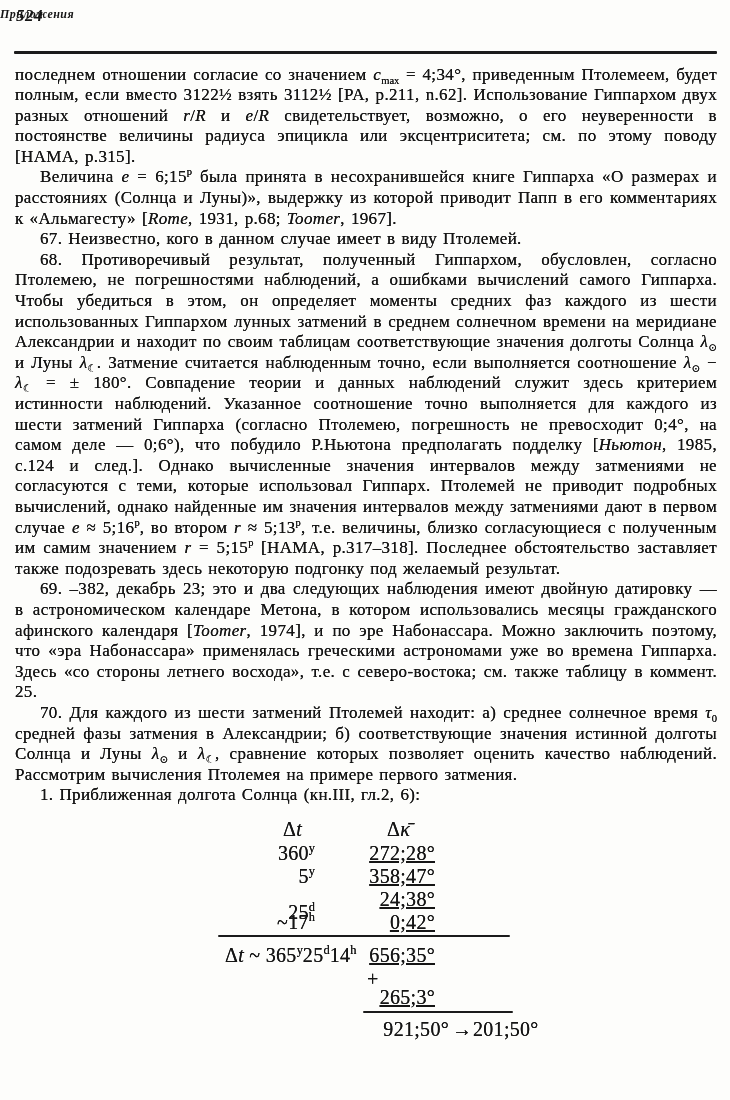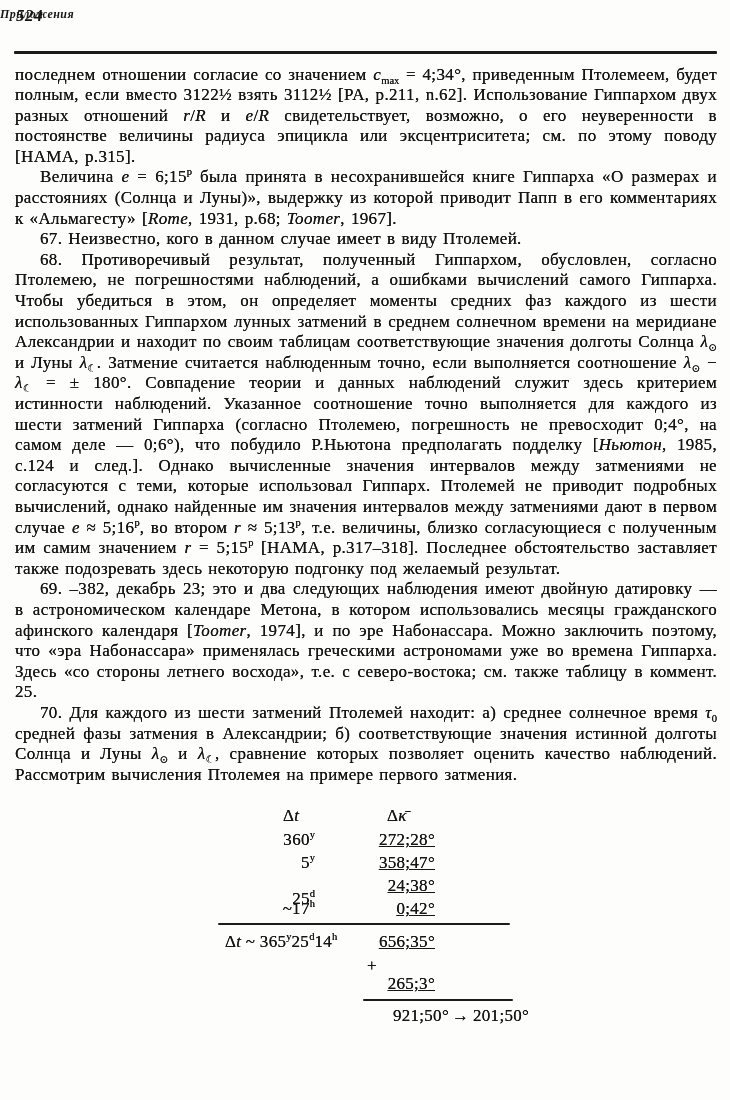"1. Приближенная долгота Солнца (кн.III," p { html: none -> <p><span>1. Приближенная долгота Солнца (кн.III, гл.2, 6):</span></p> }
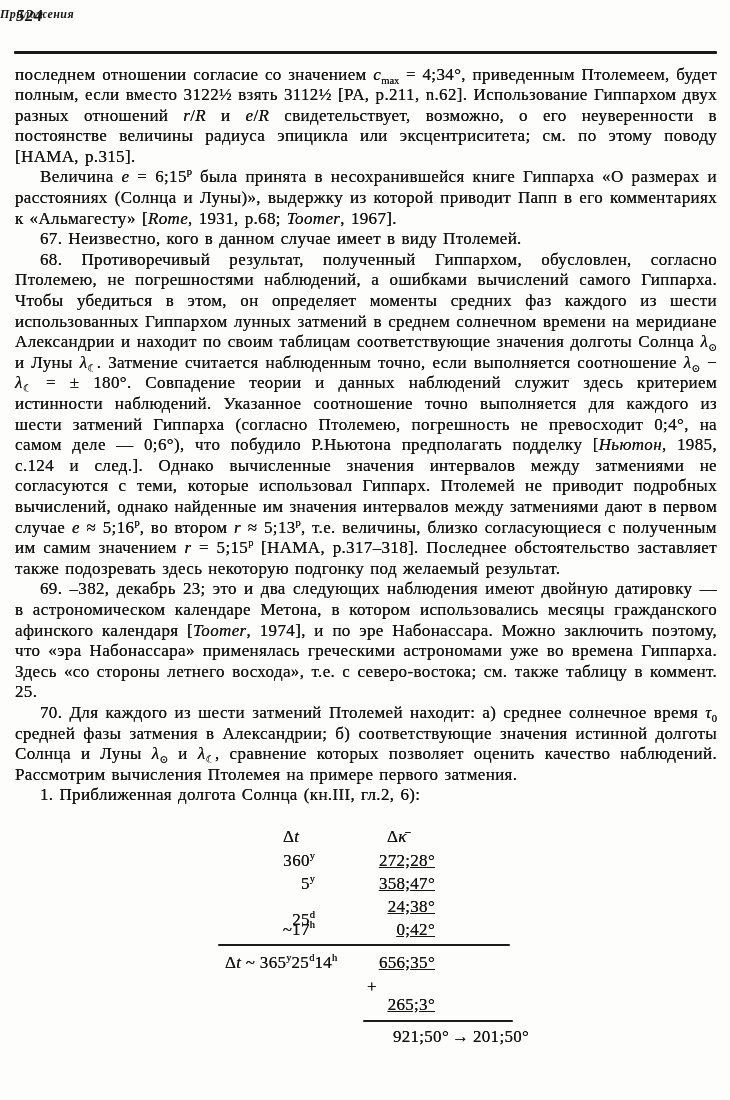"Δt" .calc { font-size: 17px -> 20px; margin: 21px 13px 0 15px -> 12px 13px 0 15px }
